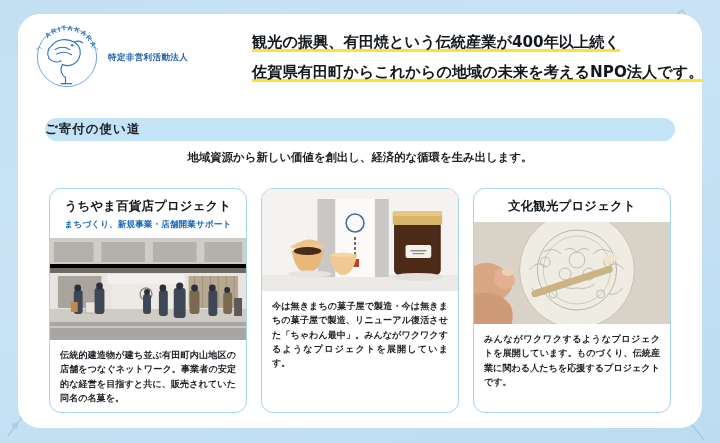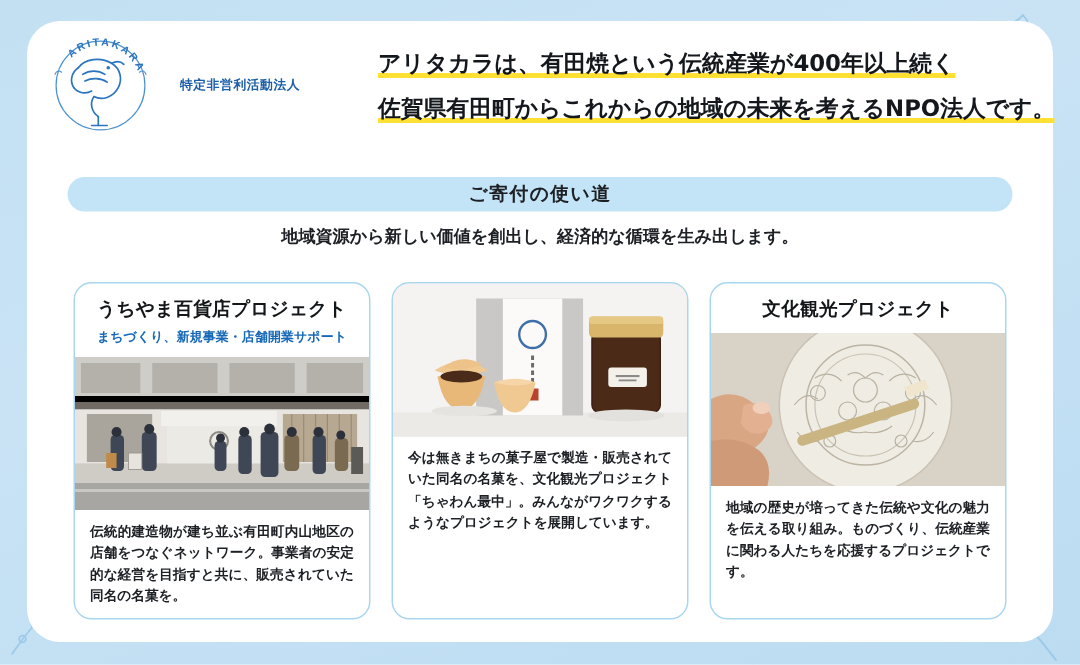"アリタカラは、有田焼という伝統産業が400年以上続く" span.headline-line { text: アリタカラは -> 観光の振興 }
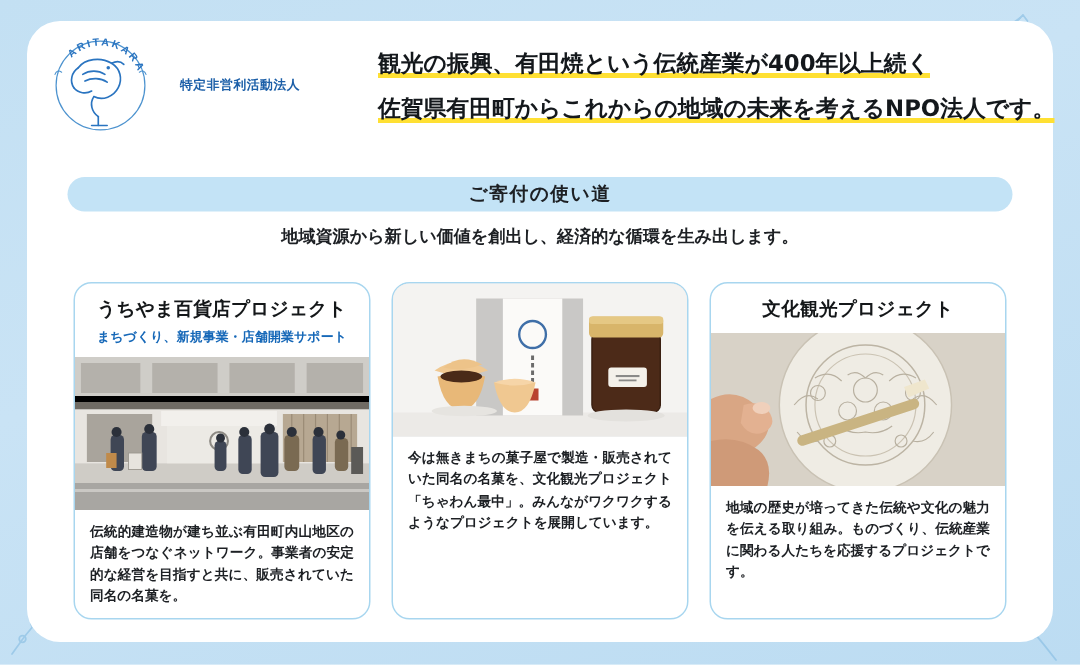"特定非営利活動法人" .brand-text { margin-left: 16px -> 4px }
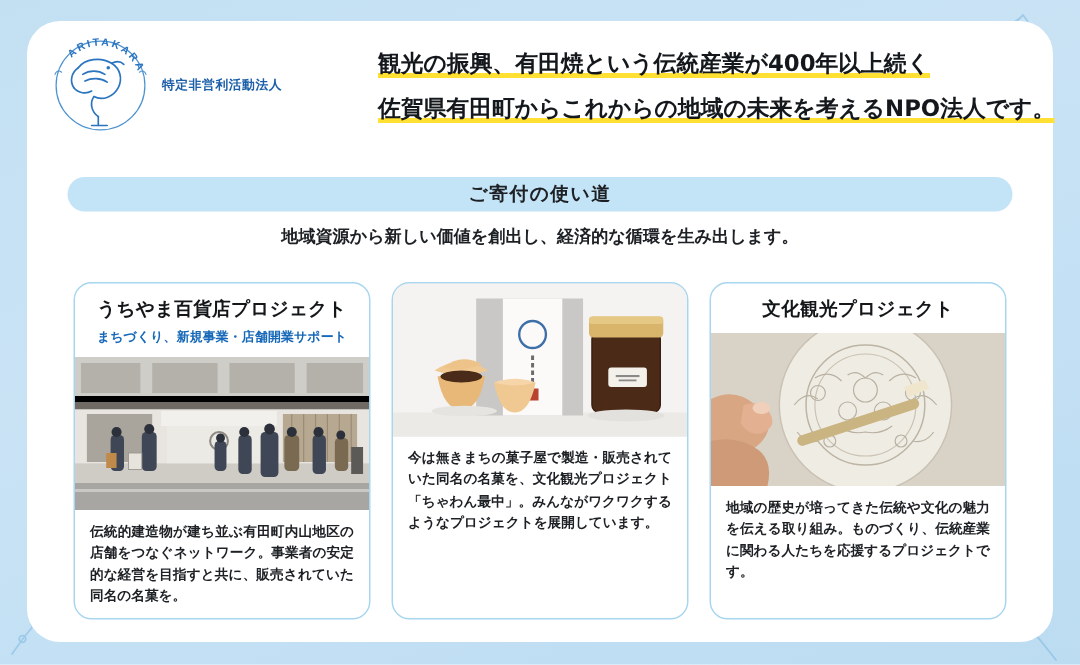"ご寄付の使い道" .section-pill { justify-content: center -> none }
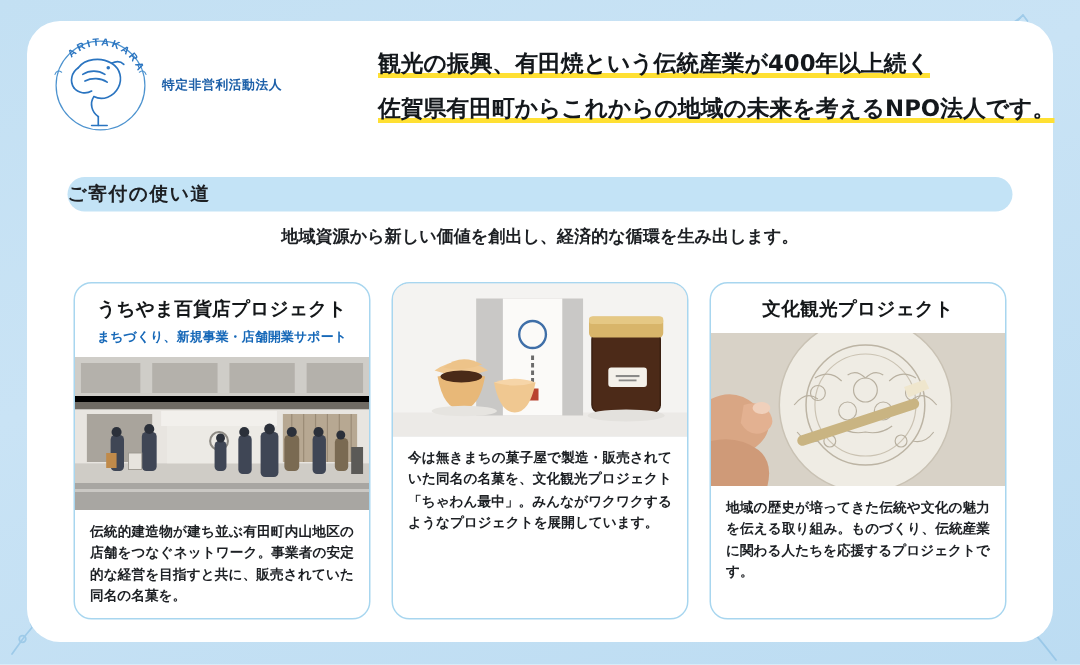"今は無きまちの菓子屋で製造・販売されていた同名の名菓を、文化観光プロジェクト「ち" div.card-text { text: 販売されていた同名の名菓を、文化観光プロジェクト -> 今は無きまちの菓子屋で製造、リニューアル復活させた }
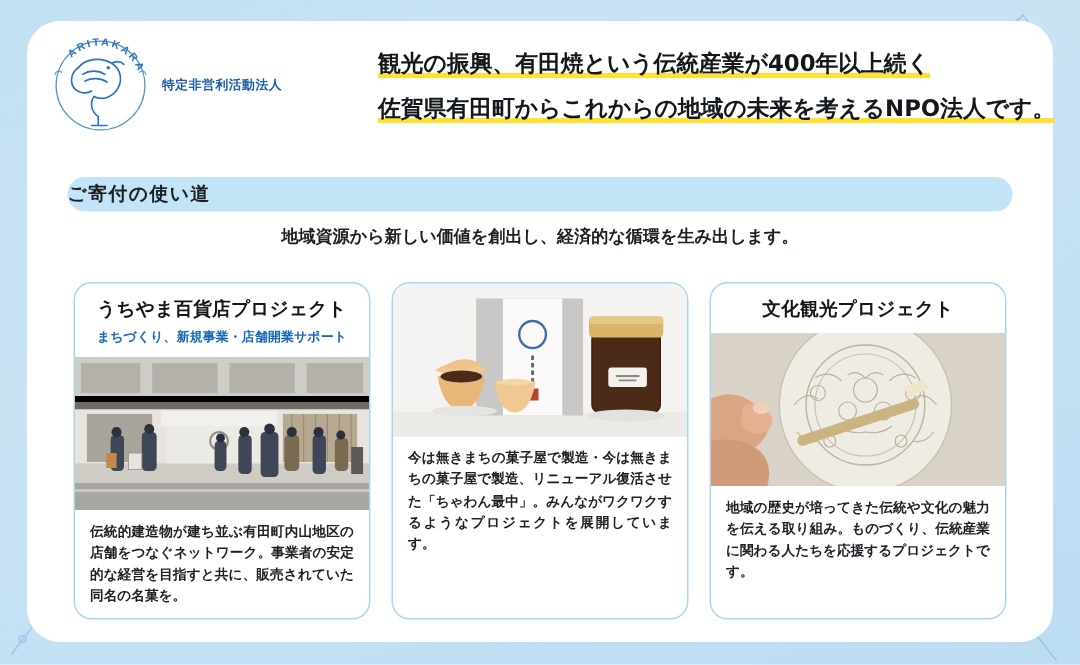"地域の歴史が培ってきた伝統や文化の魅力を伝える取り組み。ものづくり、伝統産業に関" div.card-text { text: 地域の歴史が培ってきた伝統や文化の魅力を伝える取り組み -> みんながワクワクするようなプロジェクトを展開しています }
